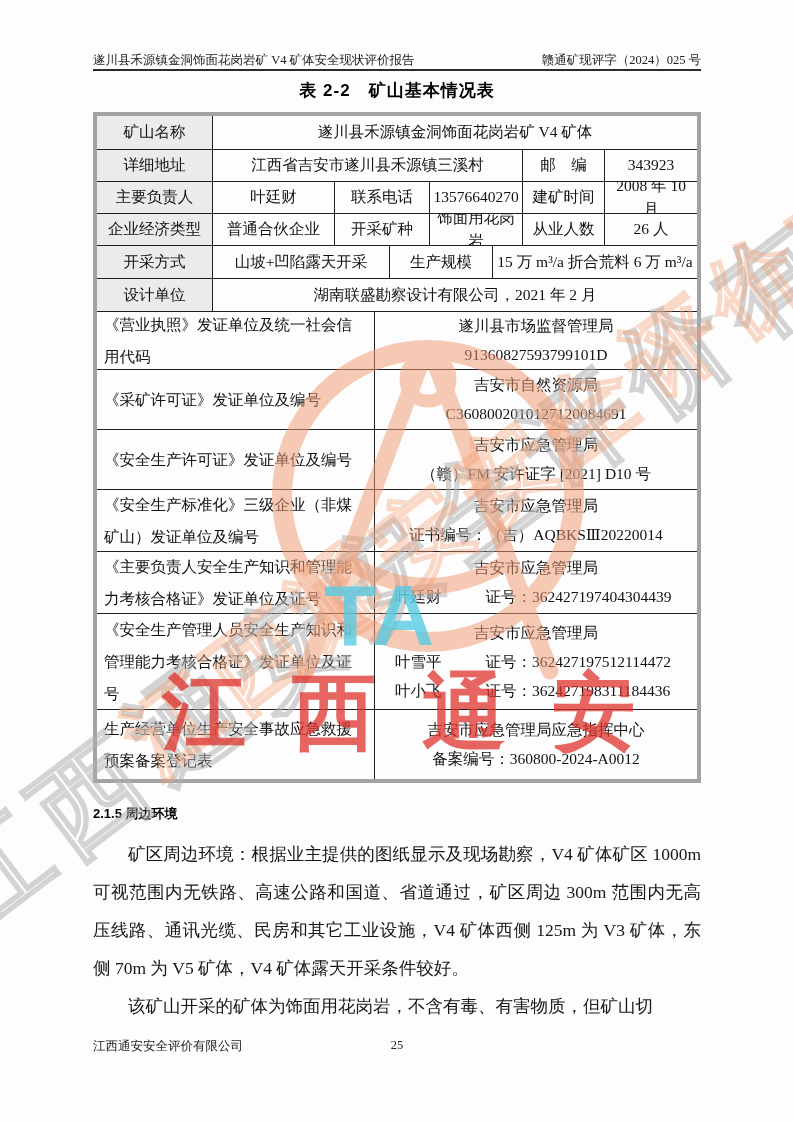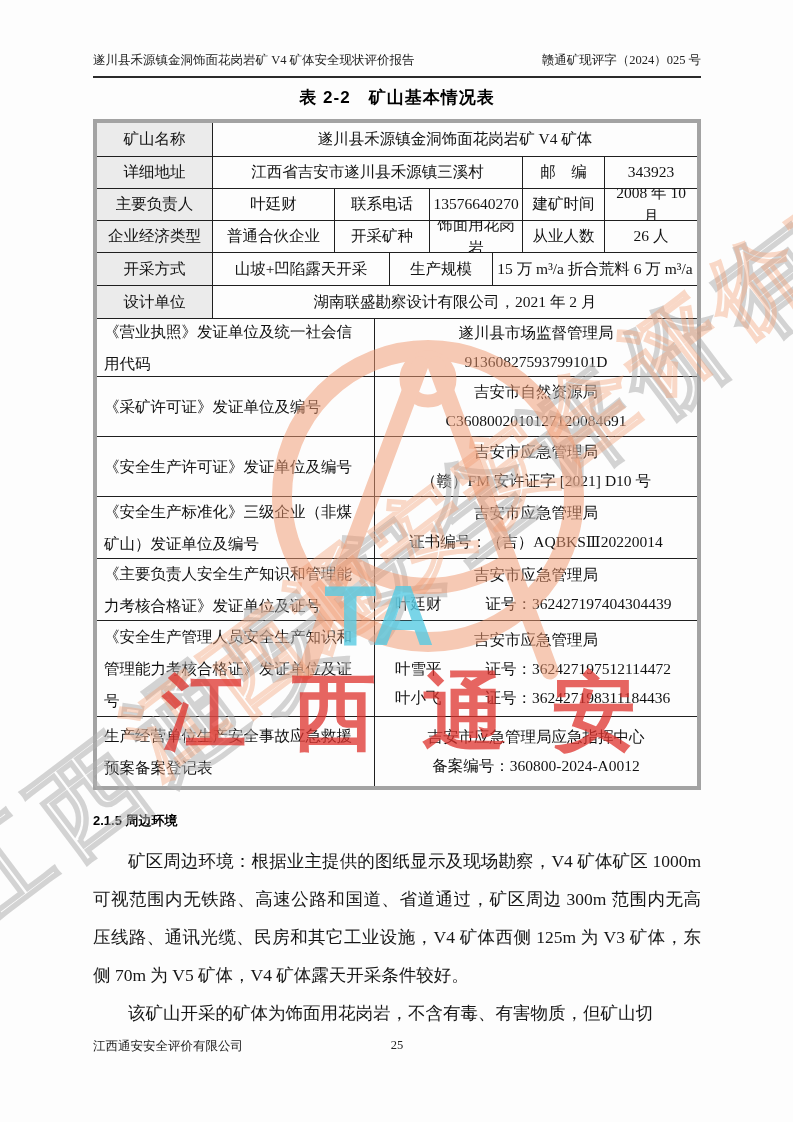"遂川县禾源镇金洞饰面花岗岩矿 V4 矿体安全现状评价报告" .doc-header { padding-bottom: 7px -> none }
